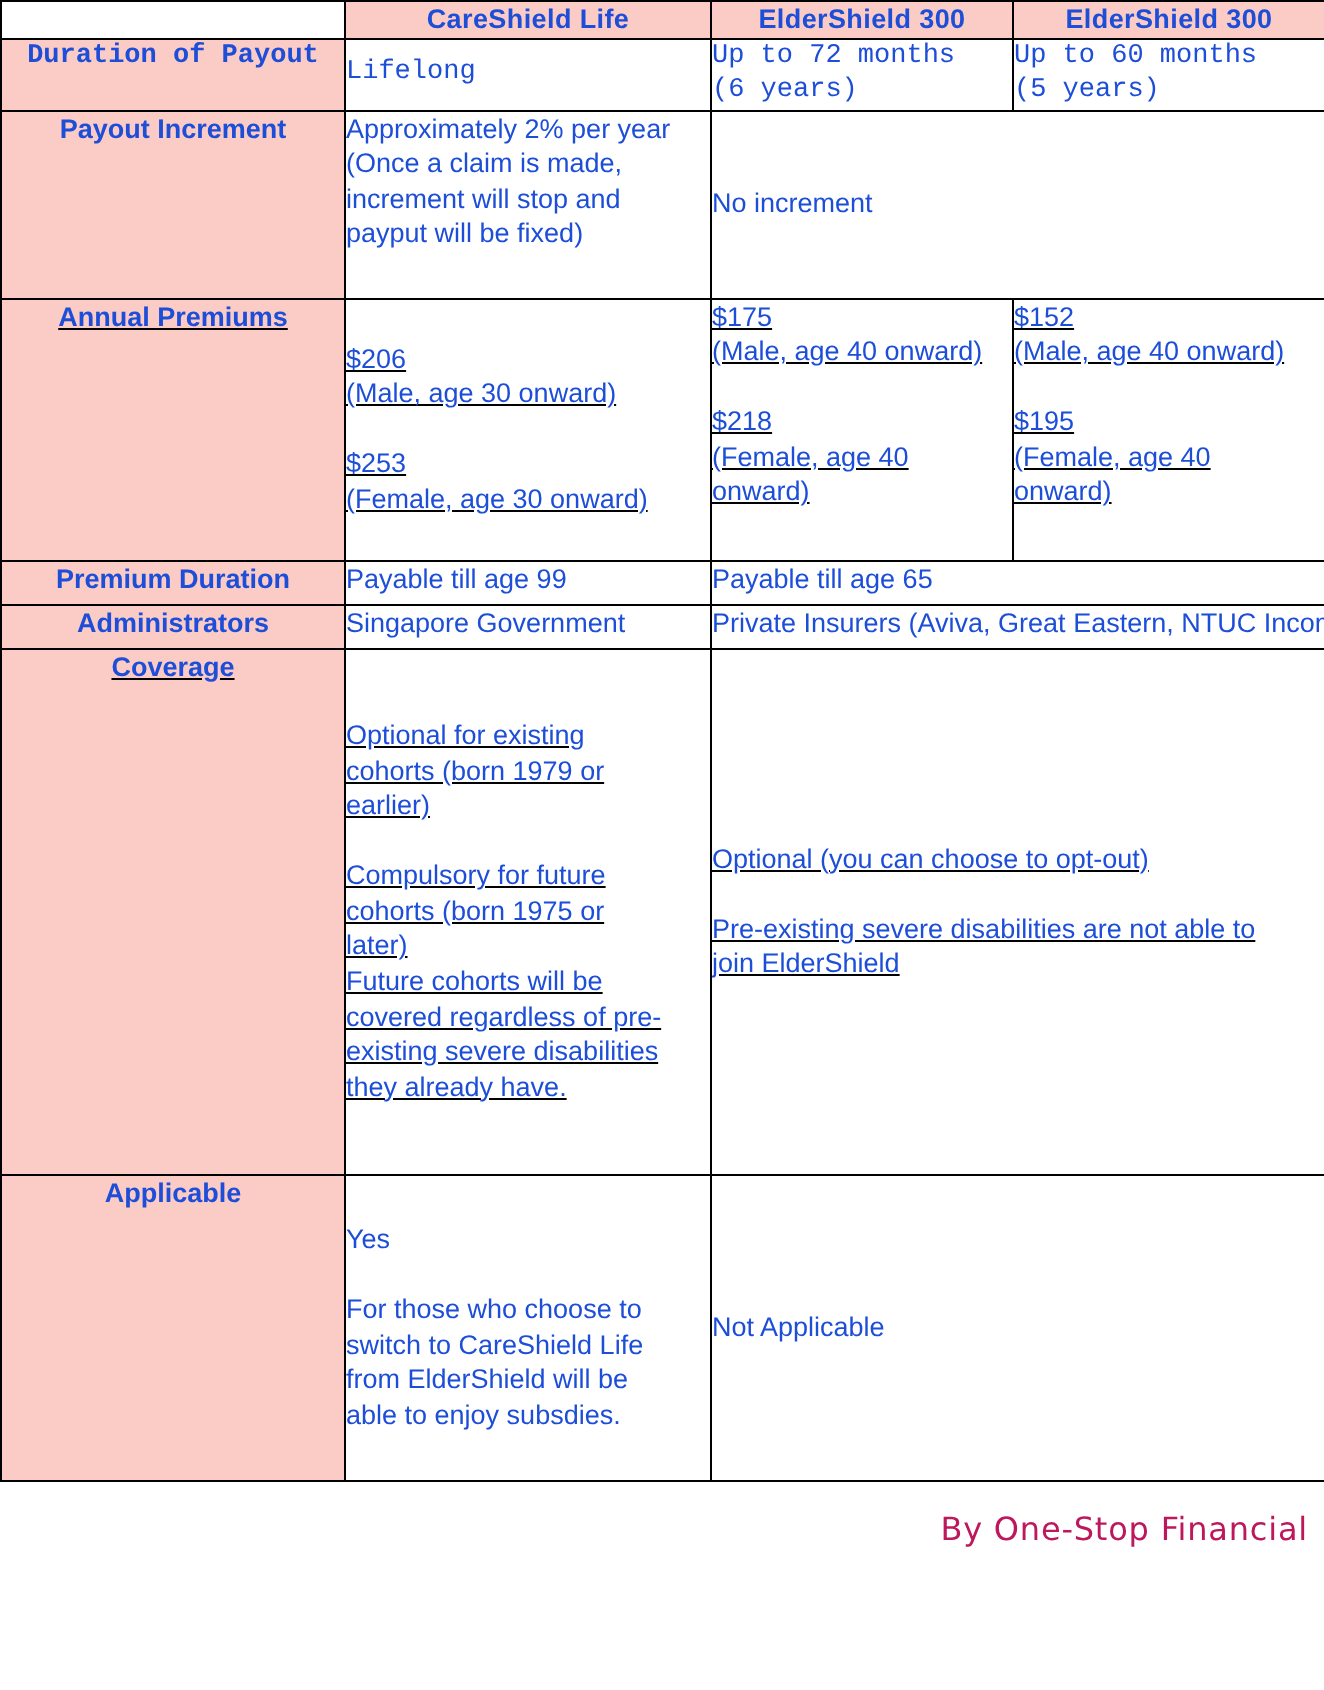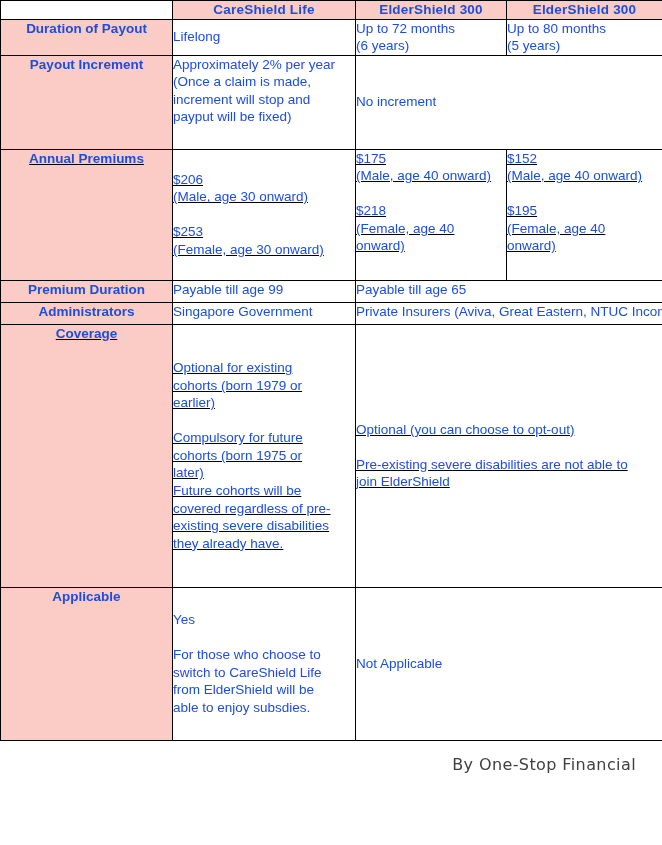"Duration of Payout" tr { font-family: none -> Liberation Mono, monospace }
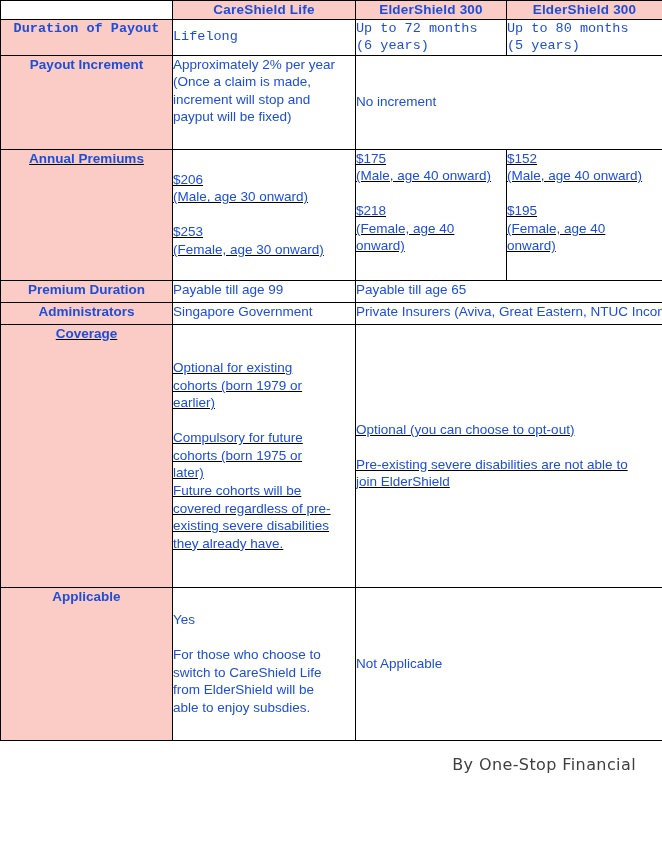"Up to 80 months" span.cellwrap { text: 80 -> 60 }
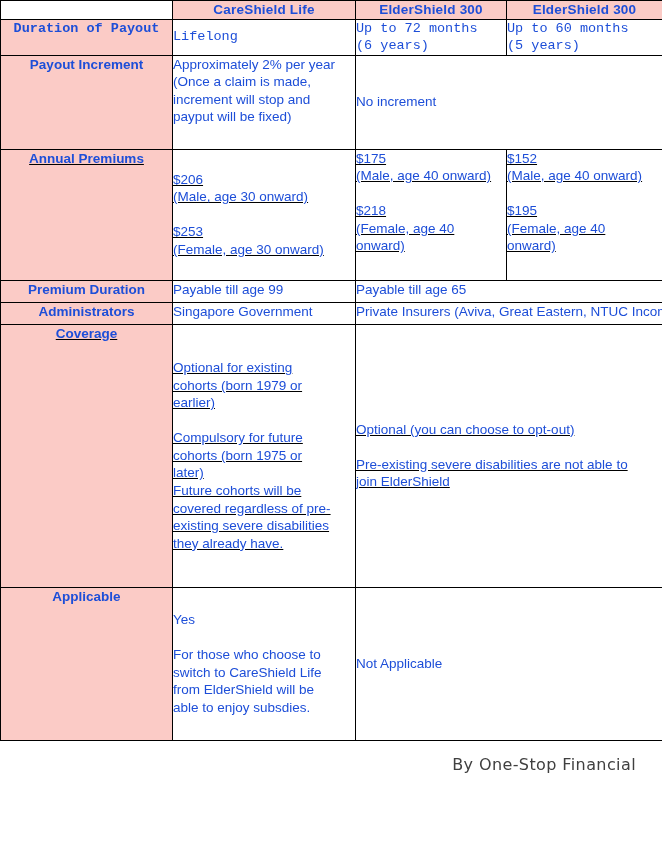"By One-Stop Financial" .footer { color: #404040 -> #be185d; padding: 14px 26px 0 0 -> 14px 8px 0 0 }
